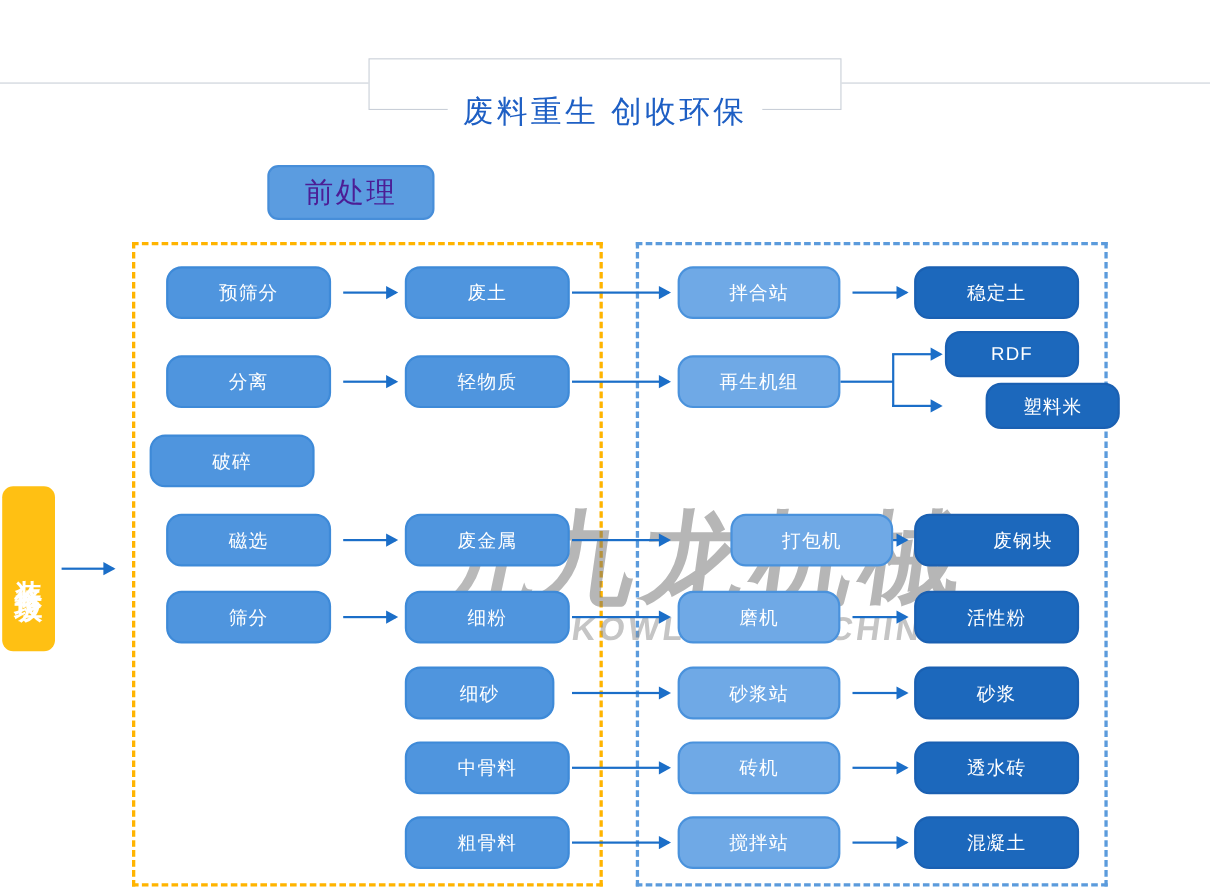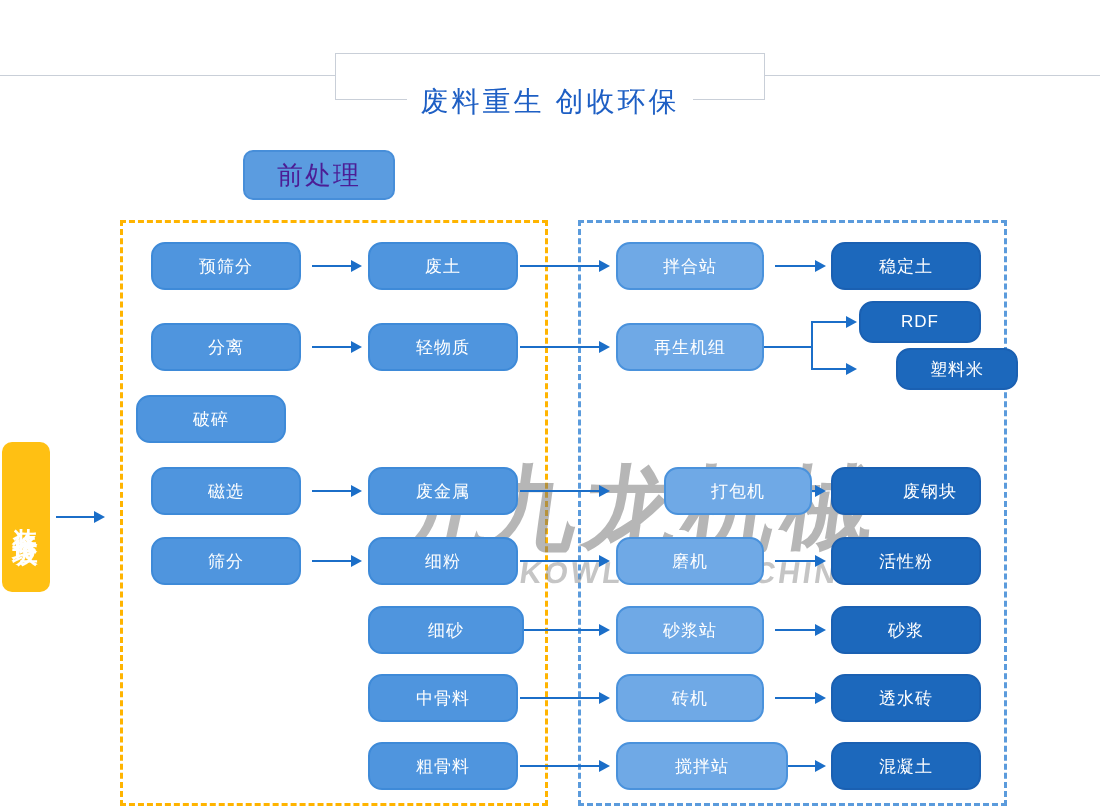"细砂" div.node { width: 156px -> 136px }
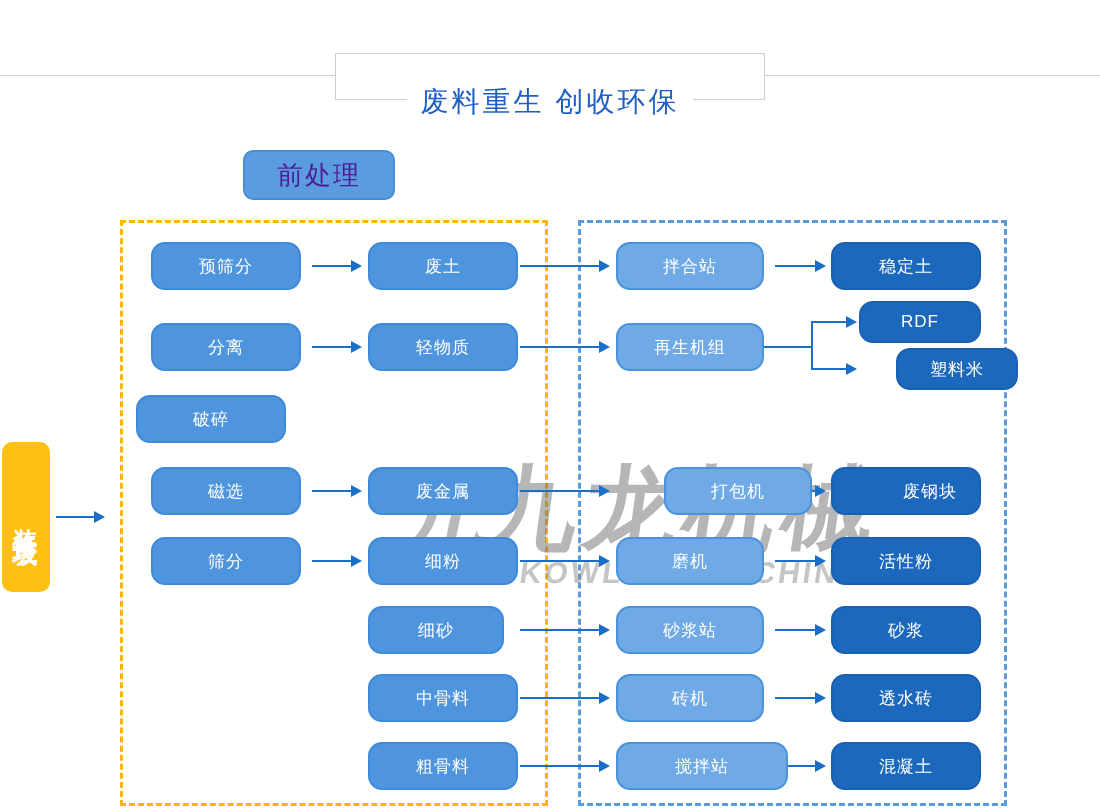"搅拌站" div.node { width: 172px -> 148px }
